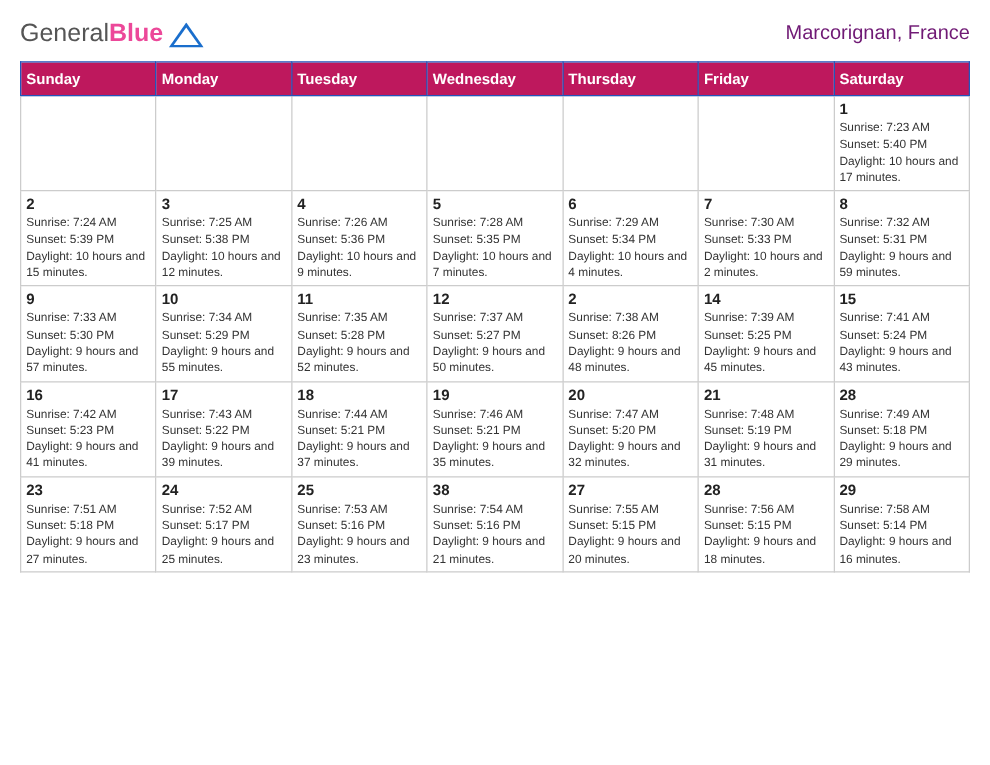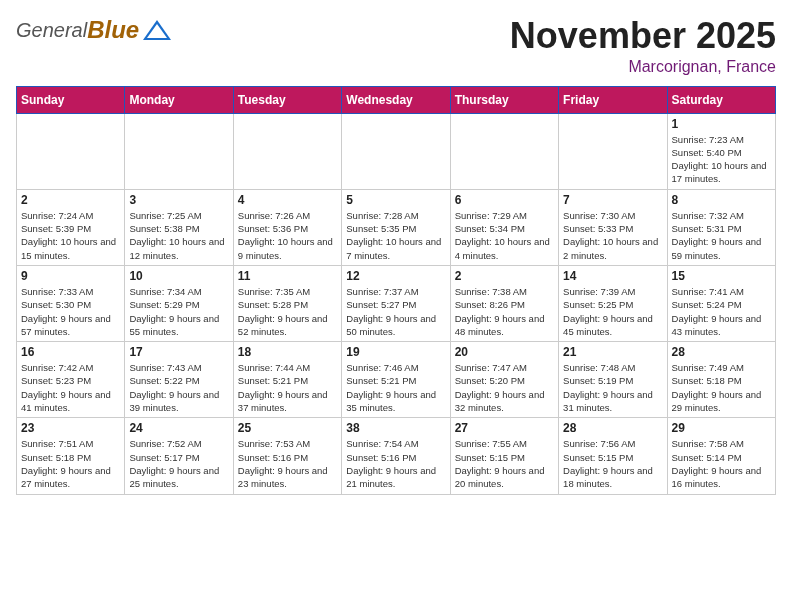"General" .logo { font-style: italic -> none }
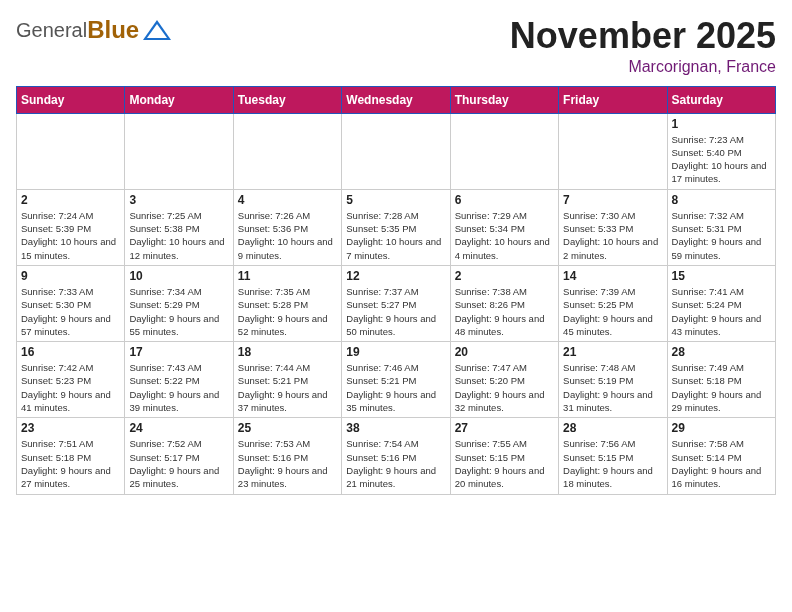"Blue" .logo-blue { color: #a16207 -> #ec4899; font-size: 24px -> 20px }
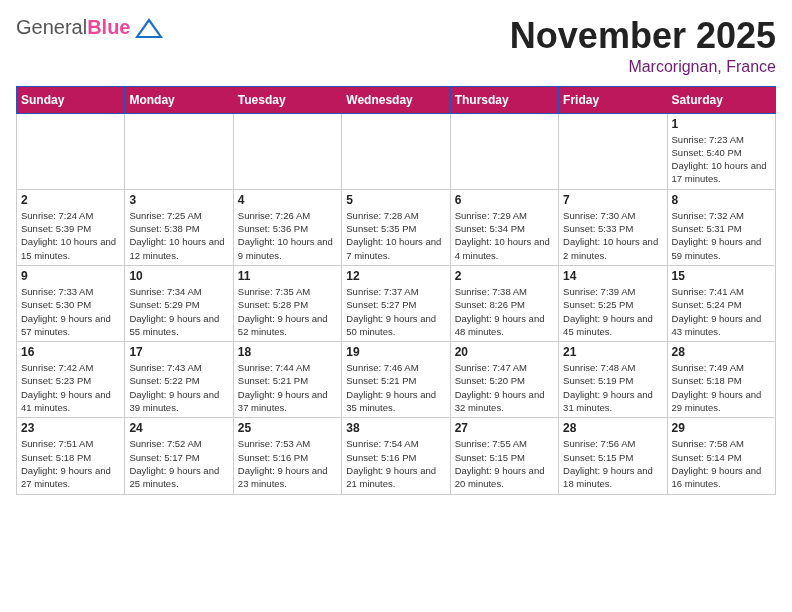"November 2025" div.month-title { html: <div>November 2025</div> -> none }
